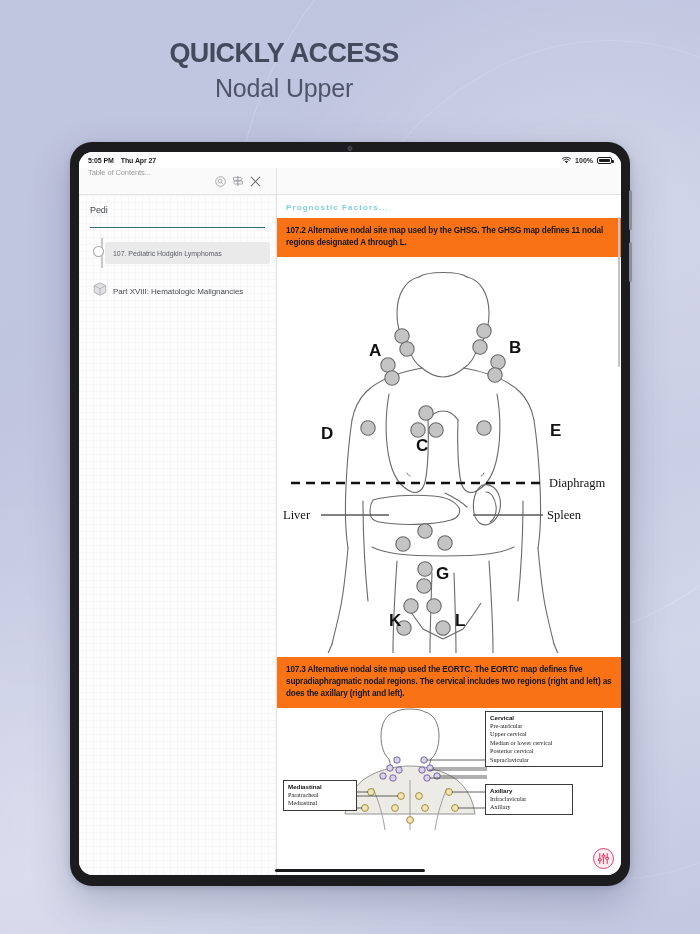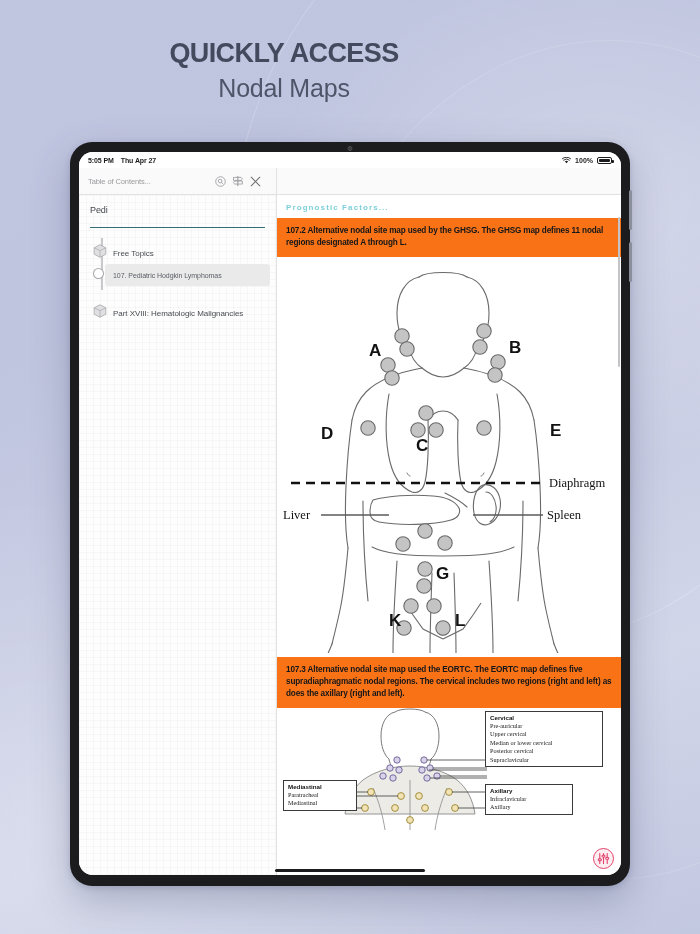"Nodal Maps" div.l2 { text: Maps -> Upper }
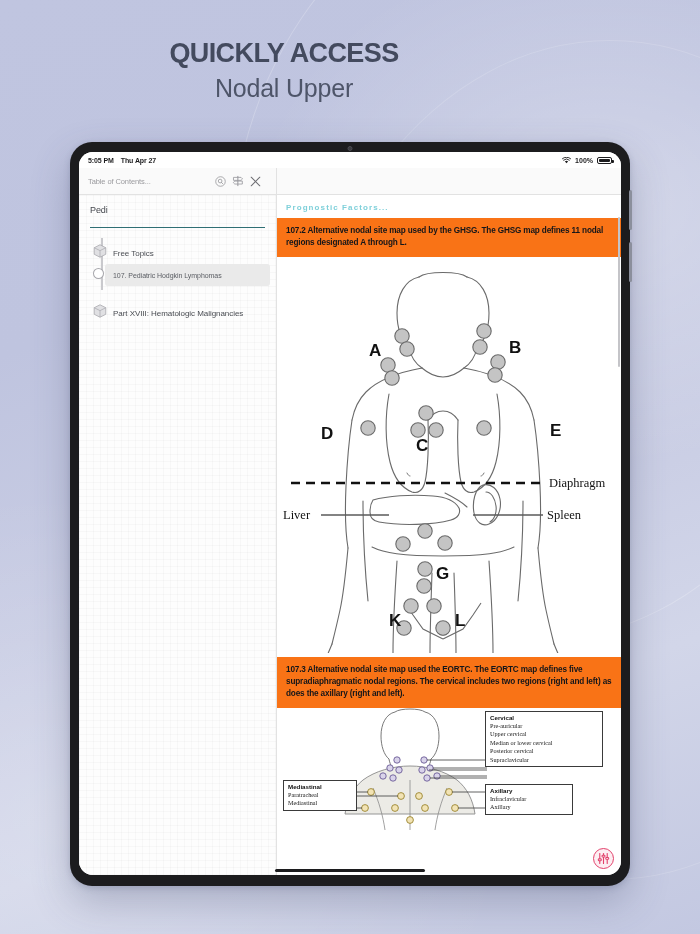"Table of Contents..." .tb-left { align-items: center -> none }
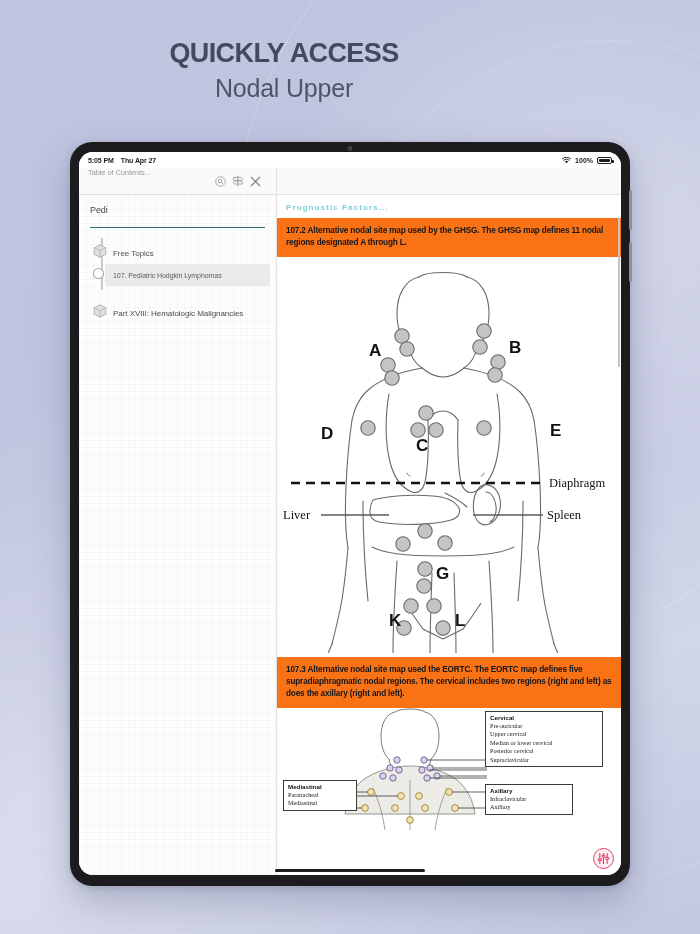"Free Topics" div.tree-item { html: <div> <span> <svg> <path></path> <path></path> </svg> </span> <span>Free Topics</span> </div> -> none }
